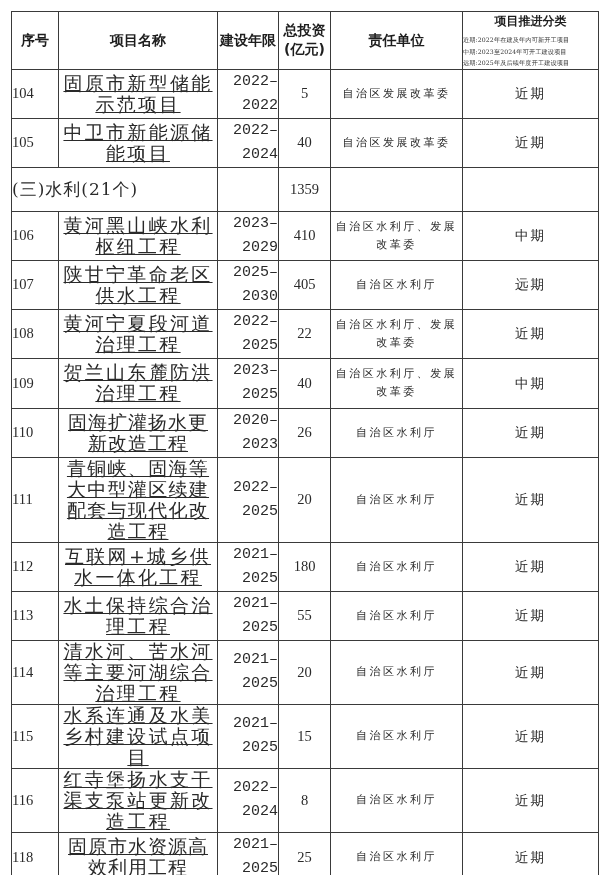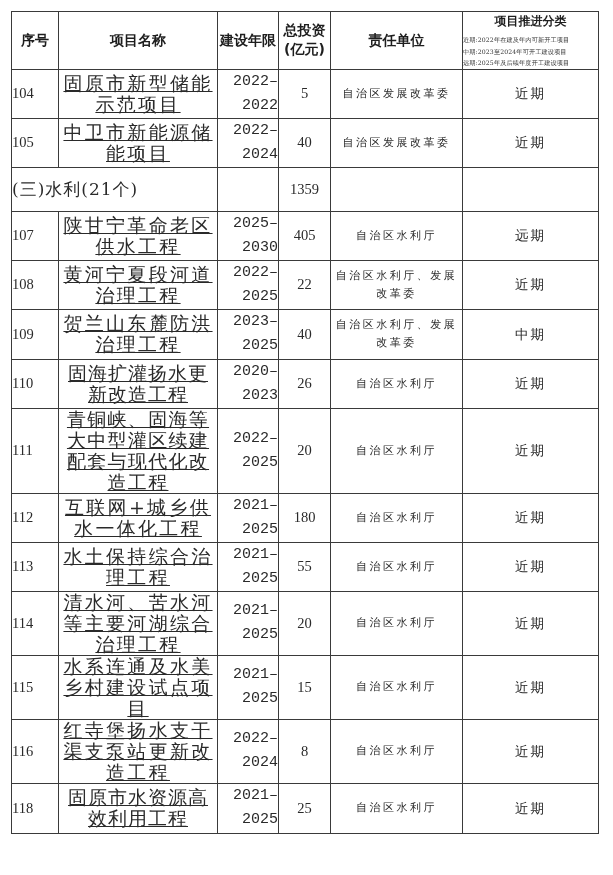"106" tr { html: none -> <tr> <td>106</td> <td>黄河黑山峡水利枢纽工程</td> <td><span>2023–</span><br><span>2029</span></td> <td>410</td> <td>自治区水利厅、发展改革委</td> <td>中期</td> </tr> }
